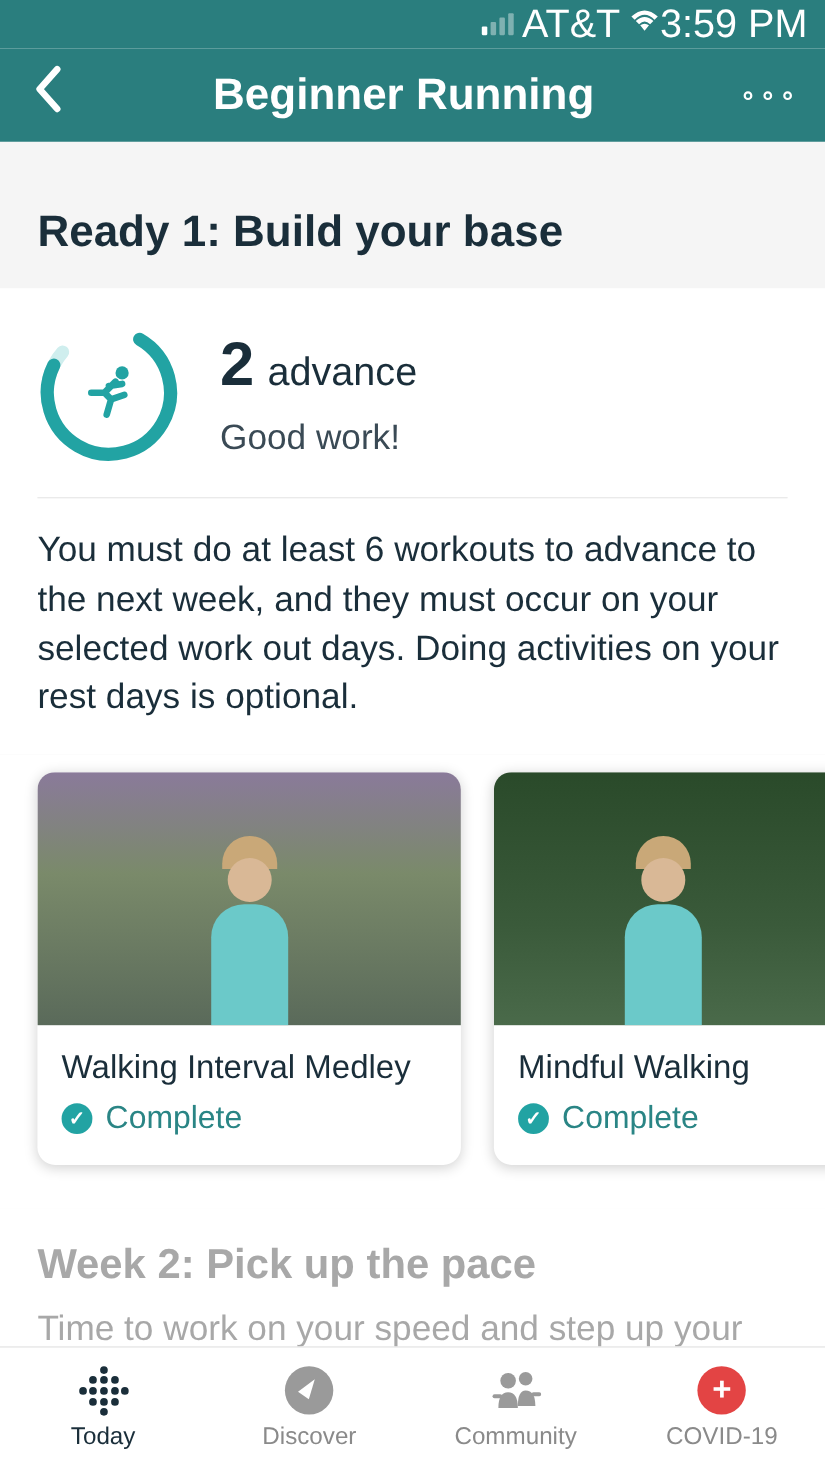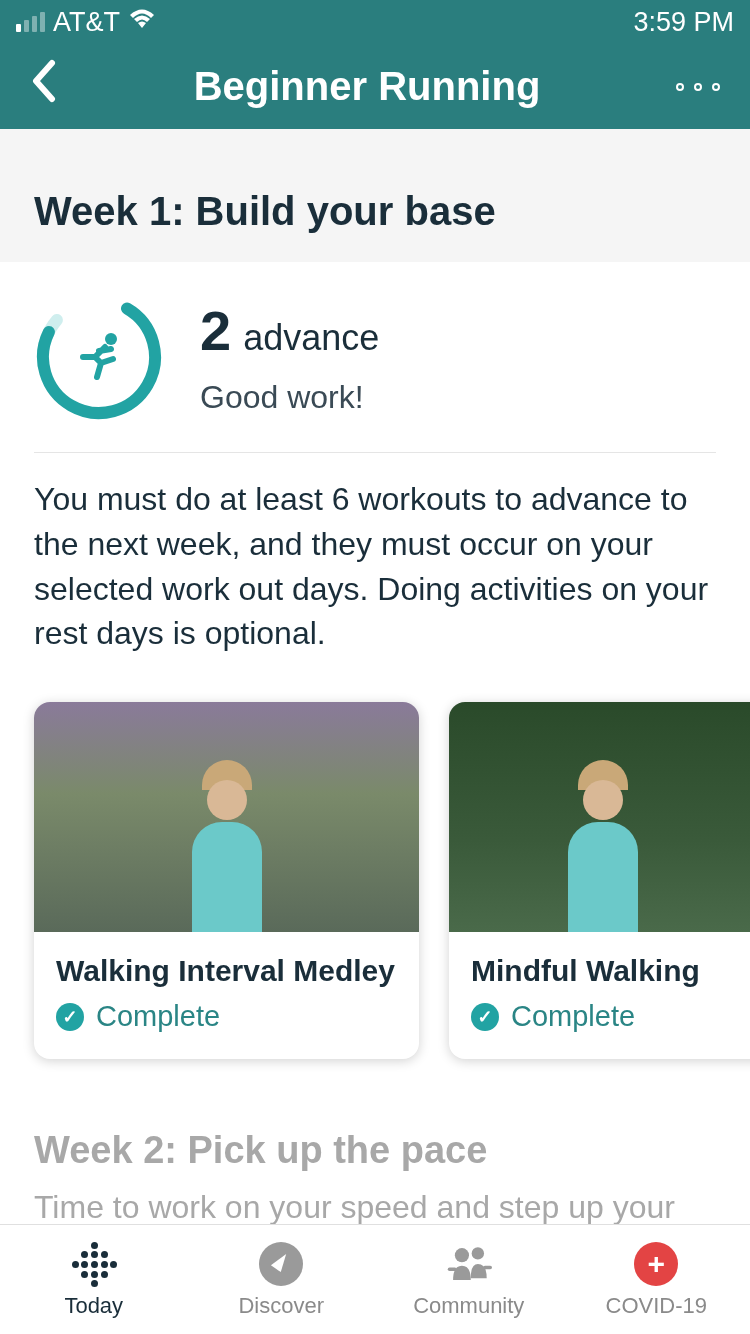"AT&T" .status-bar { font-size: 27px -> 36px; justify-content: space-between -> flex-end }
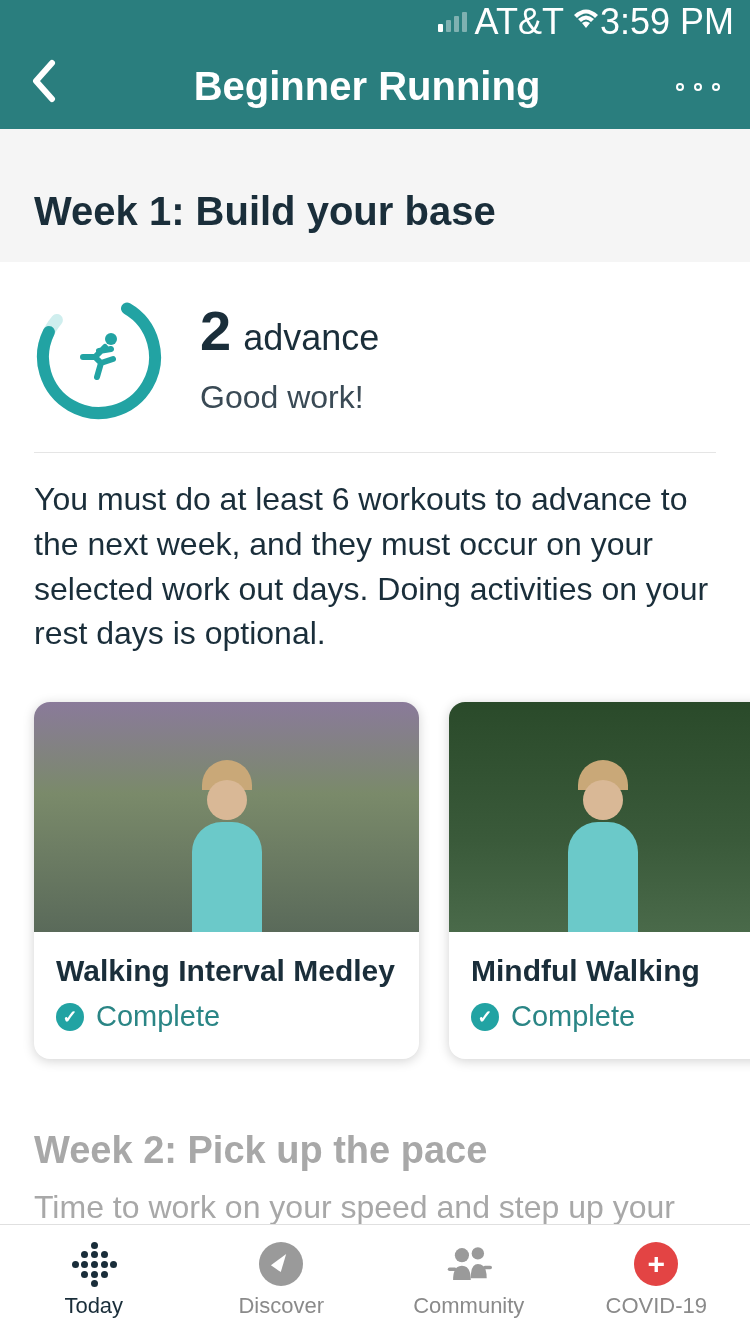"Week 1: Build your base" div.week-title { text: Week -> Ready }
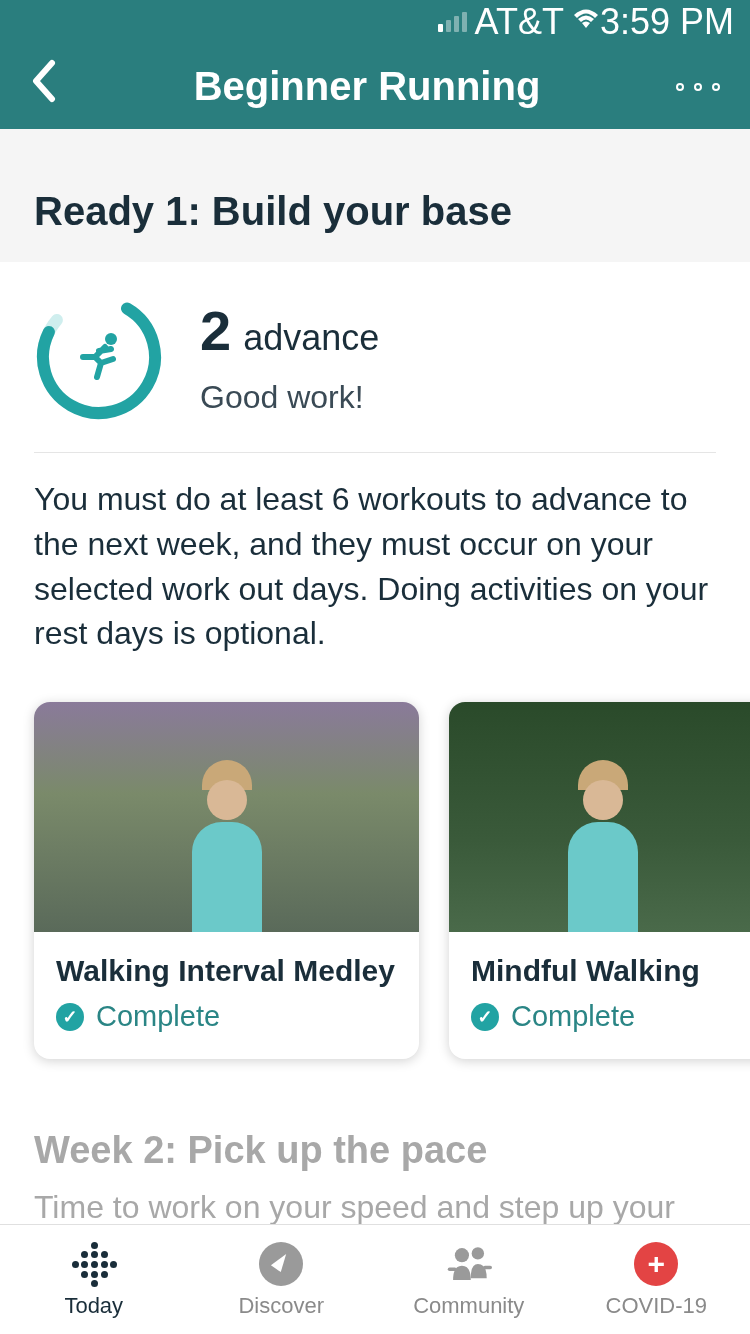"Walking Interval Medley" .card-title { font-weight: 700 -> 400 }
